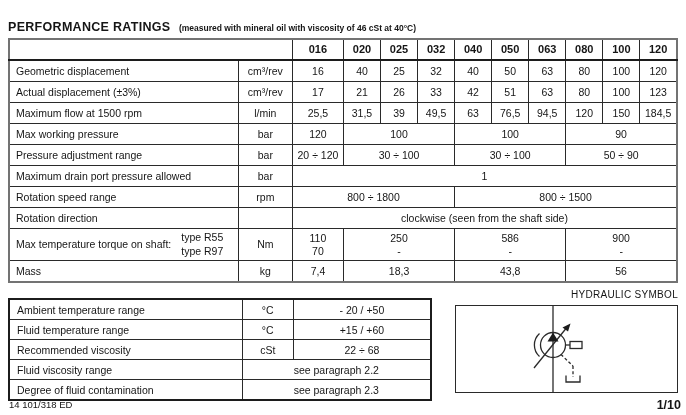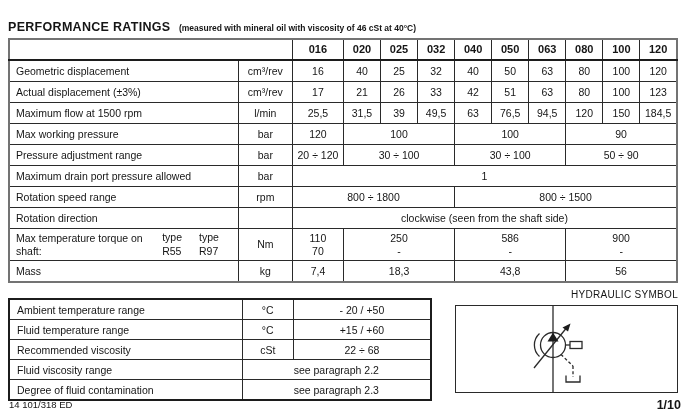"type R55" .tq-types { flex-direction: row -> column }
